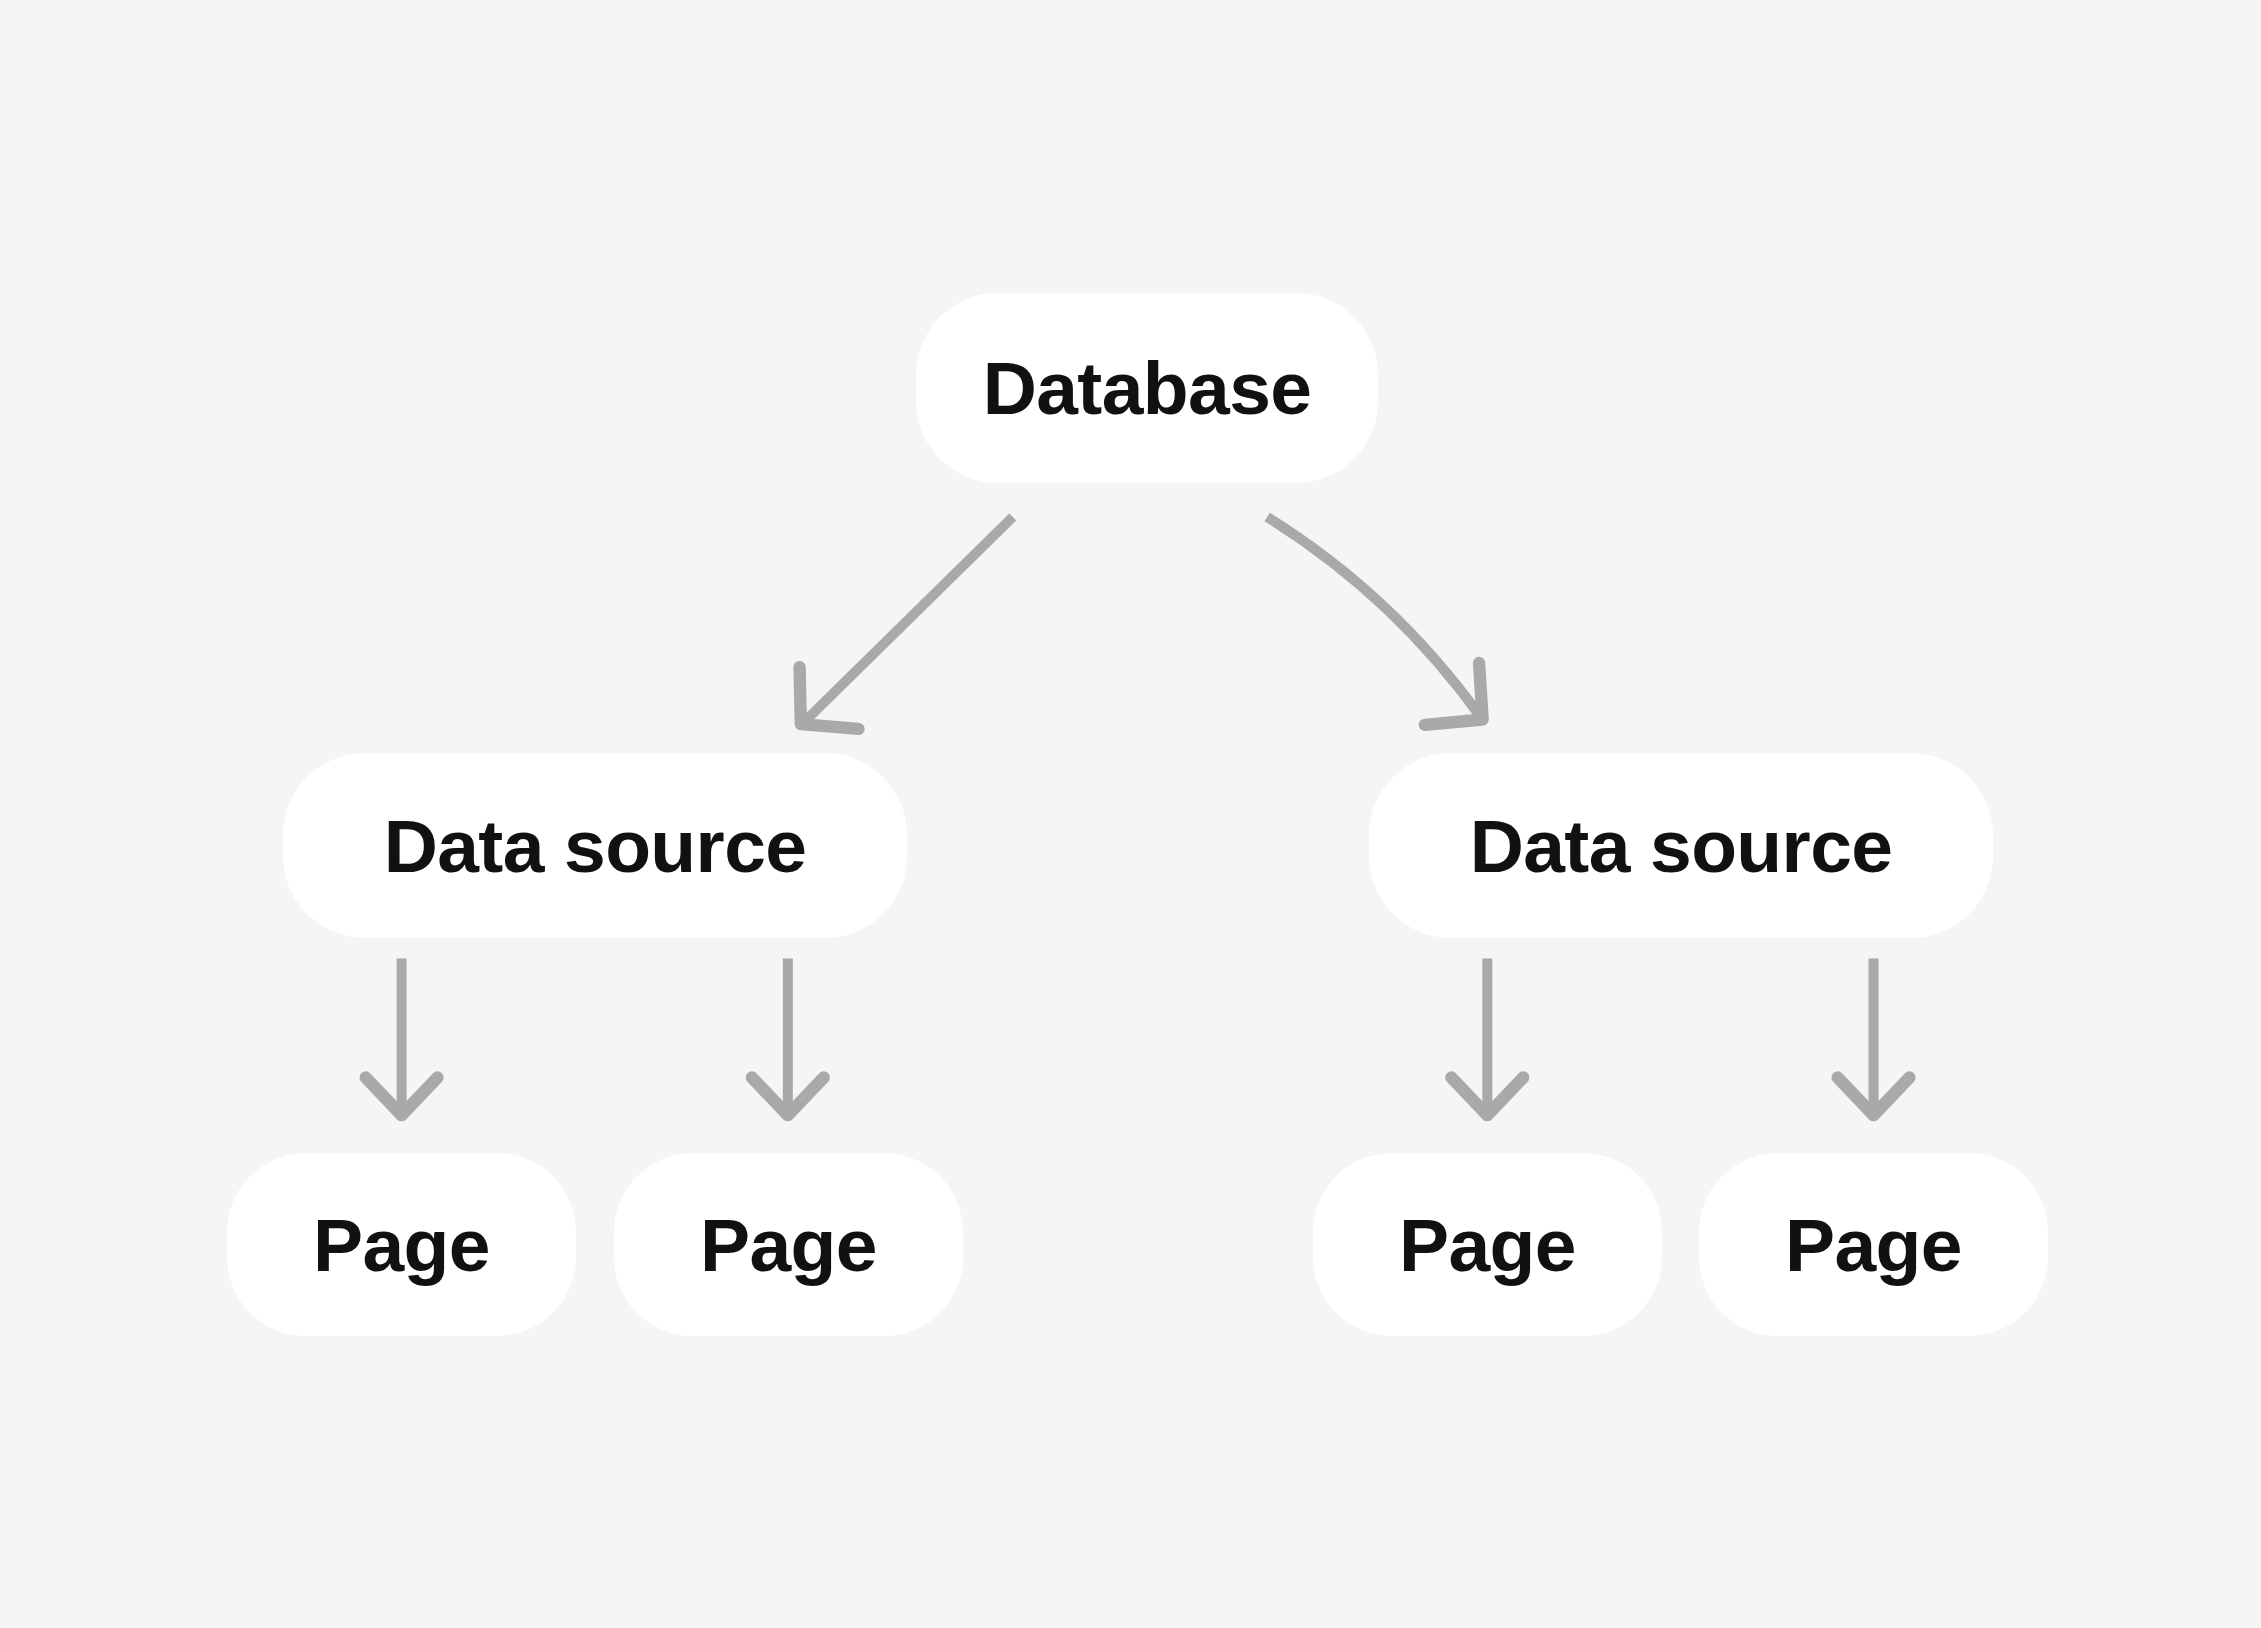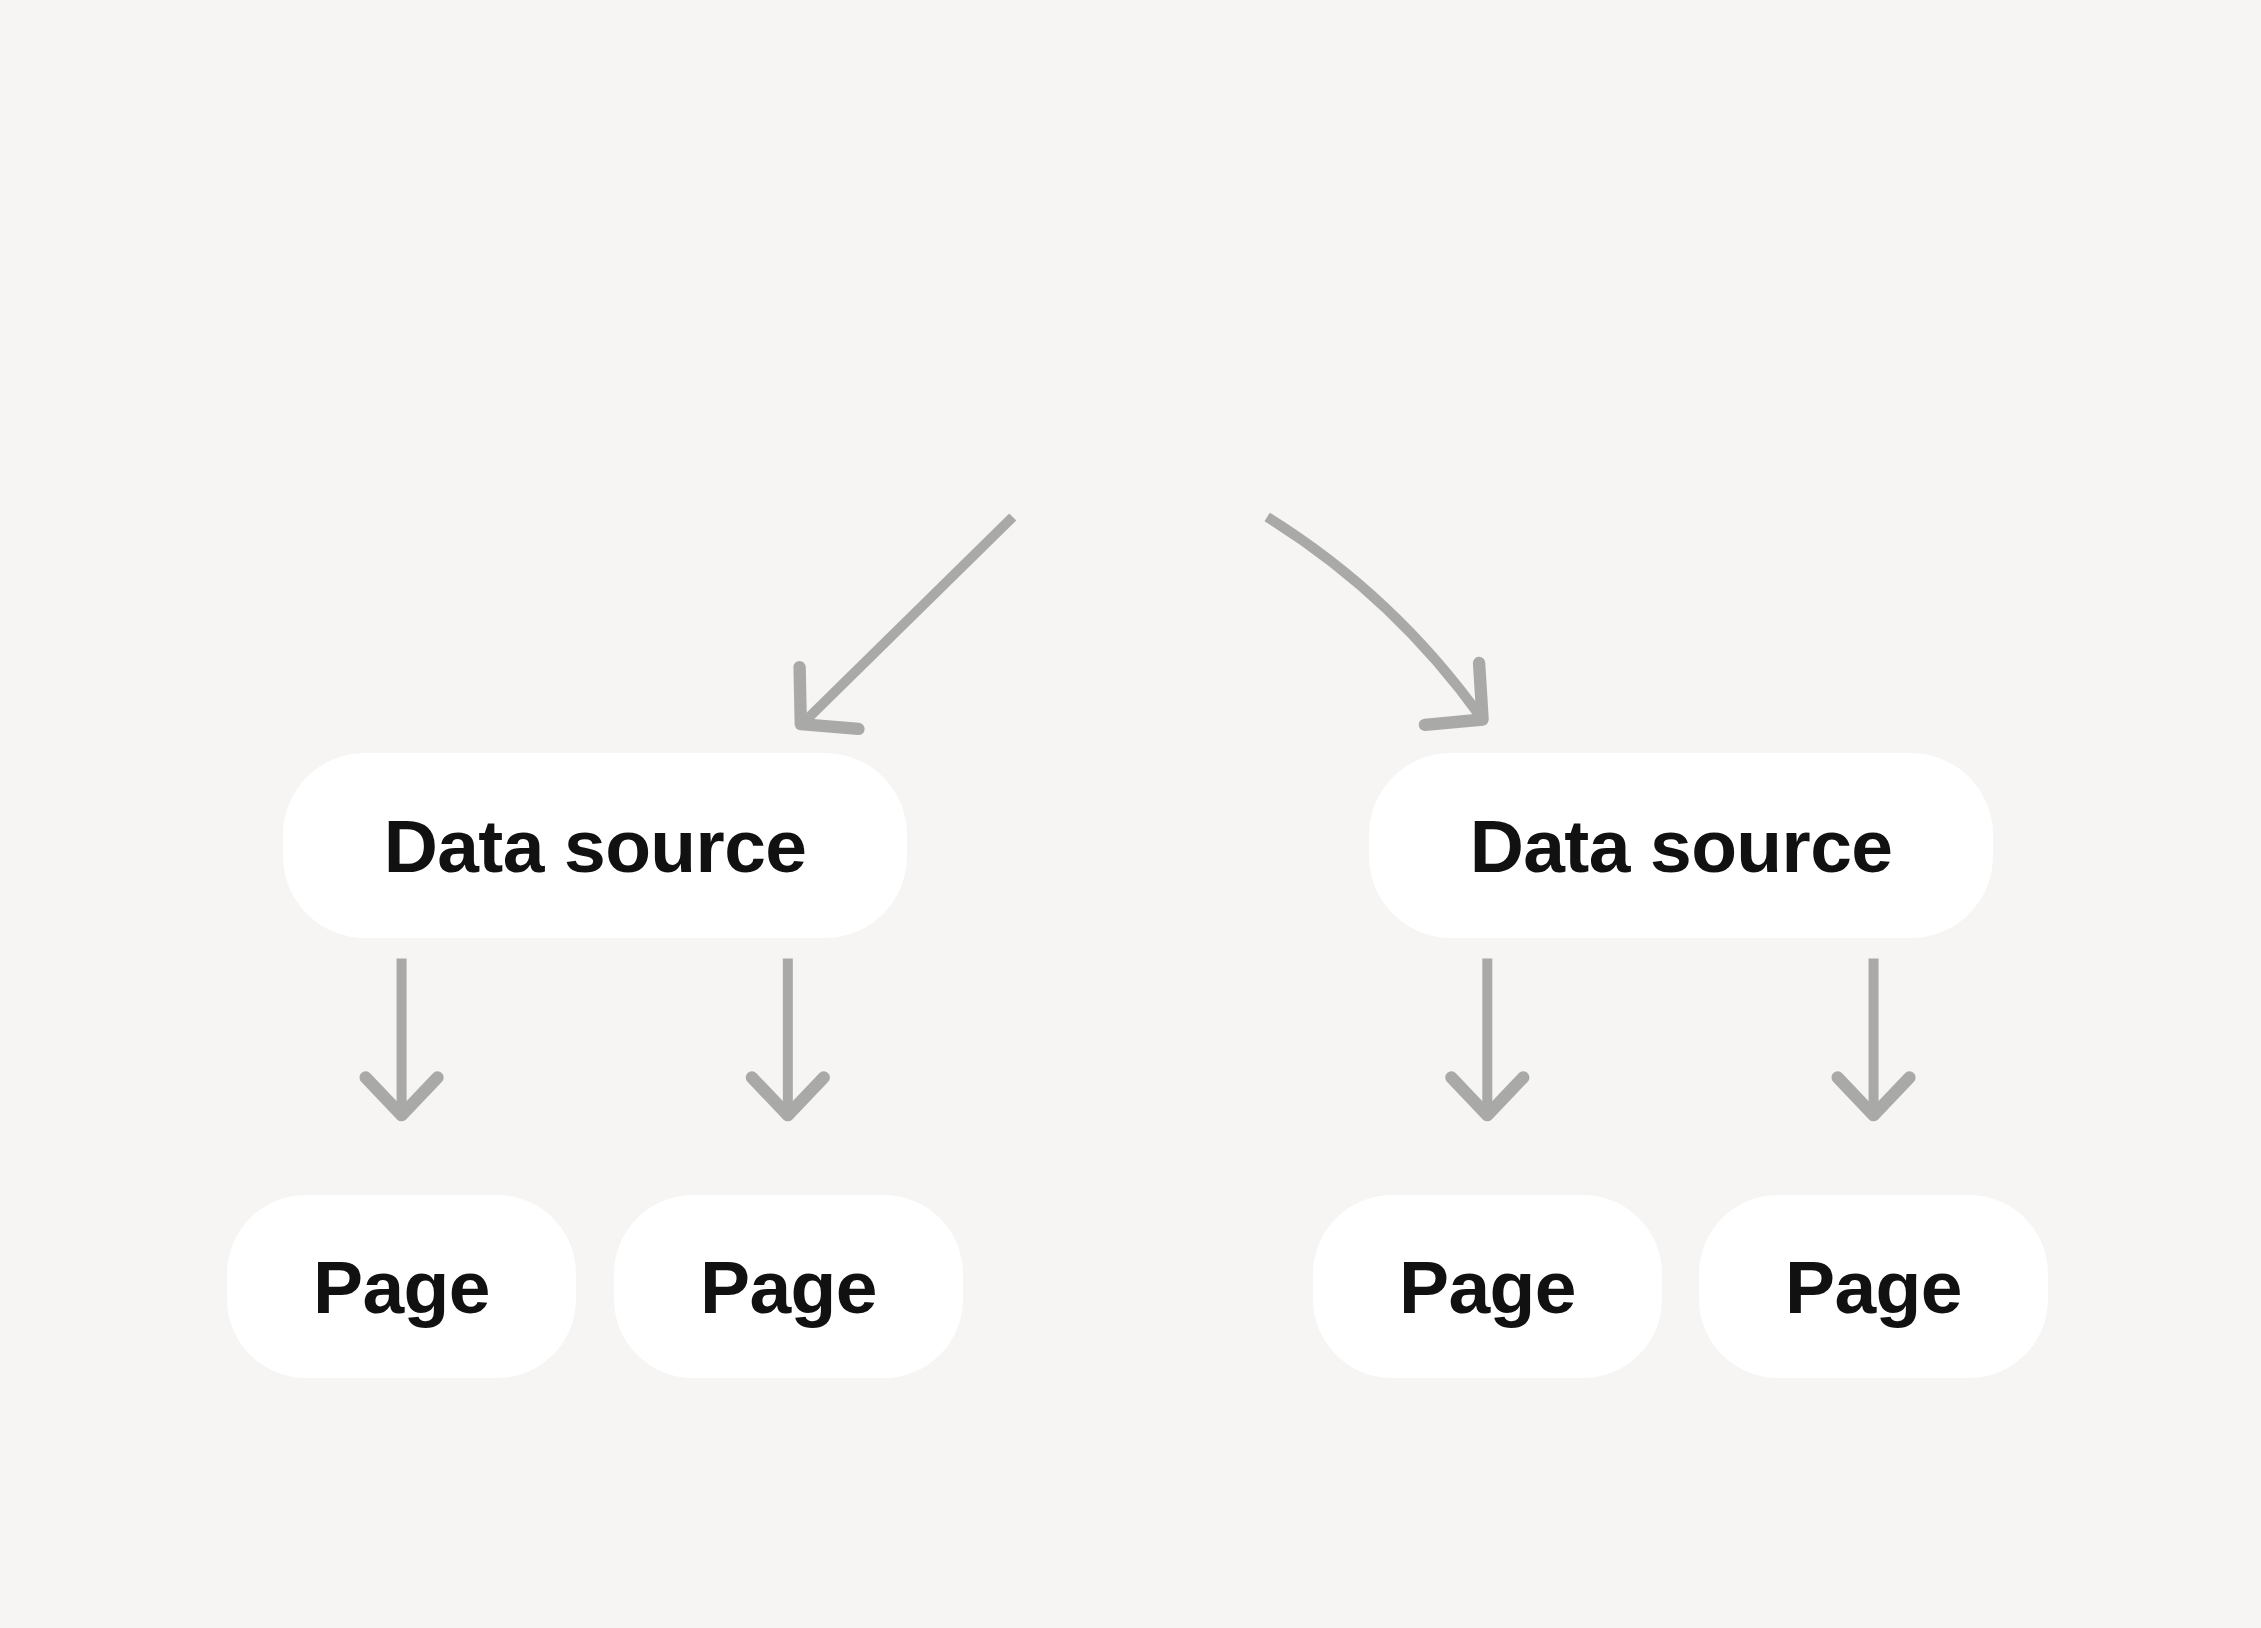"Database" div.node { html: none -> <div> <span>Database</span> </div> }
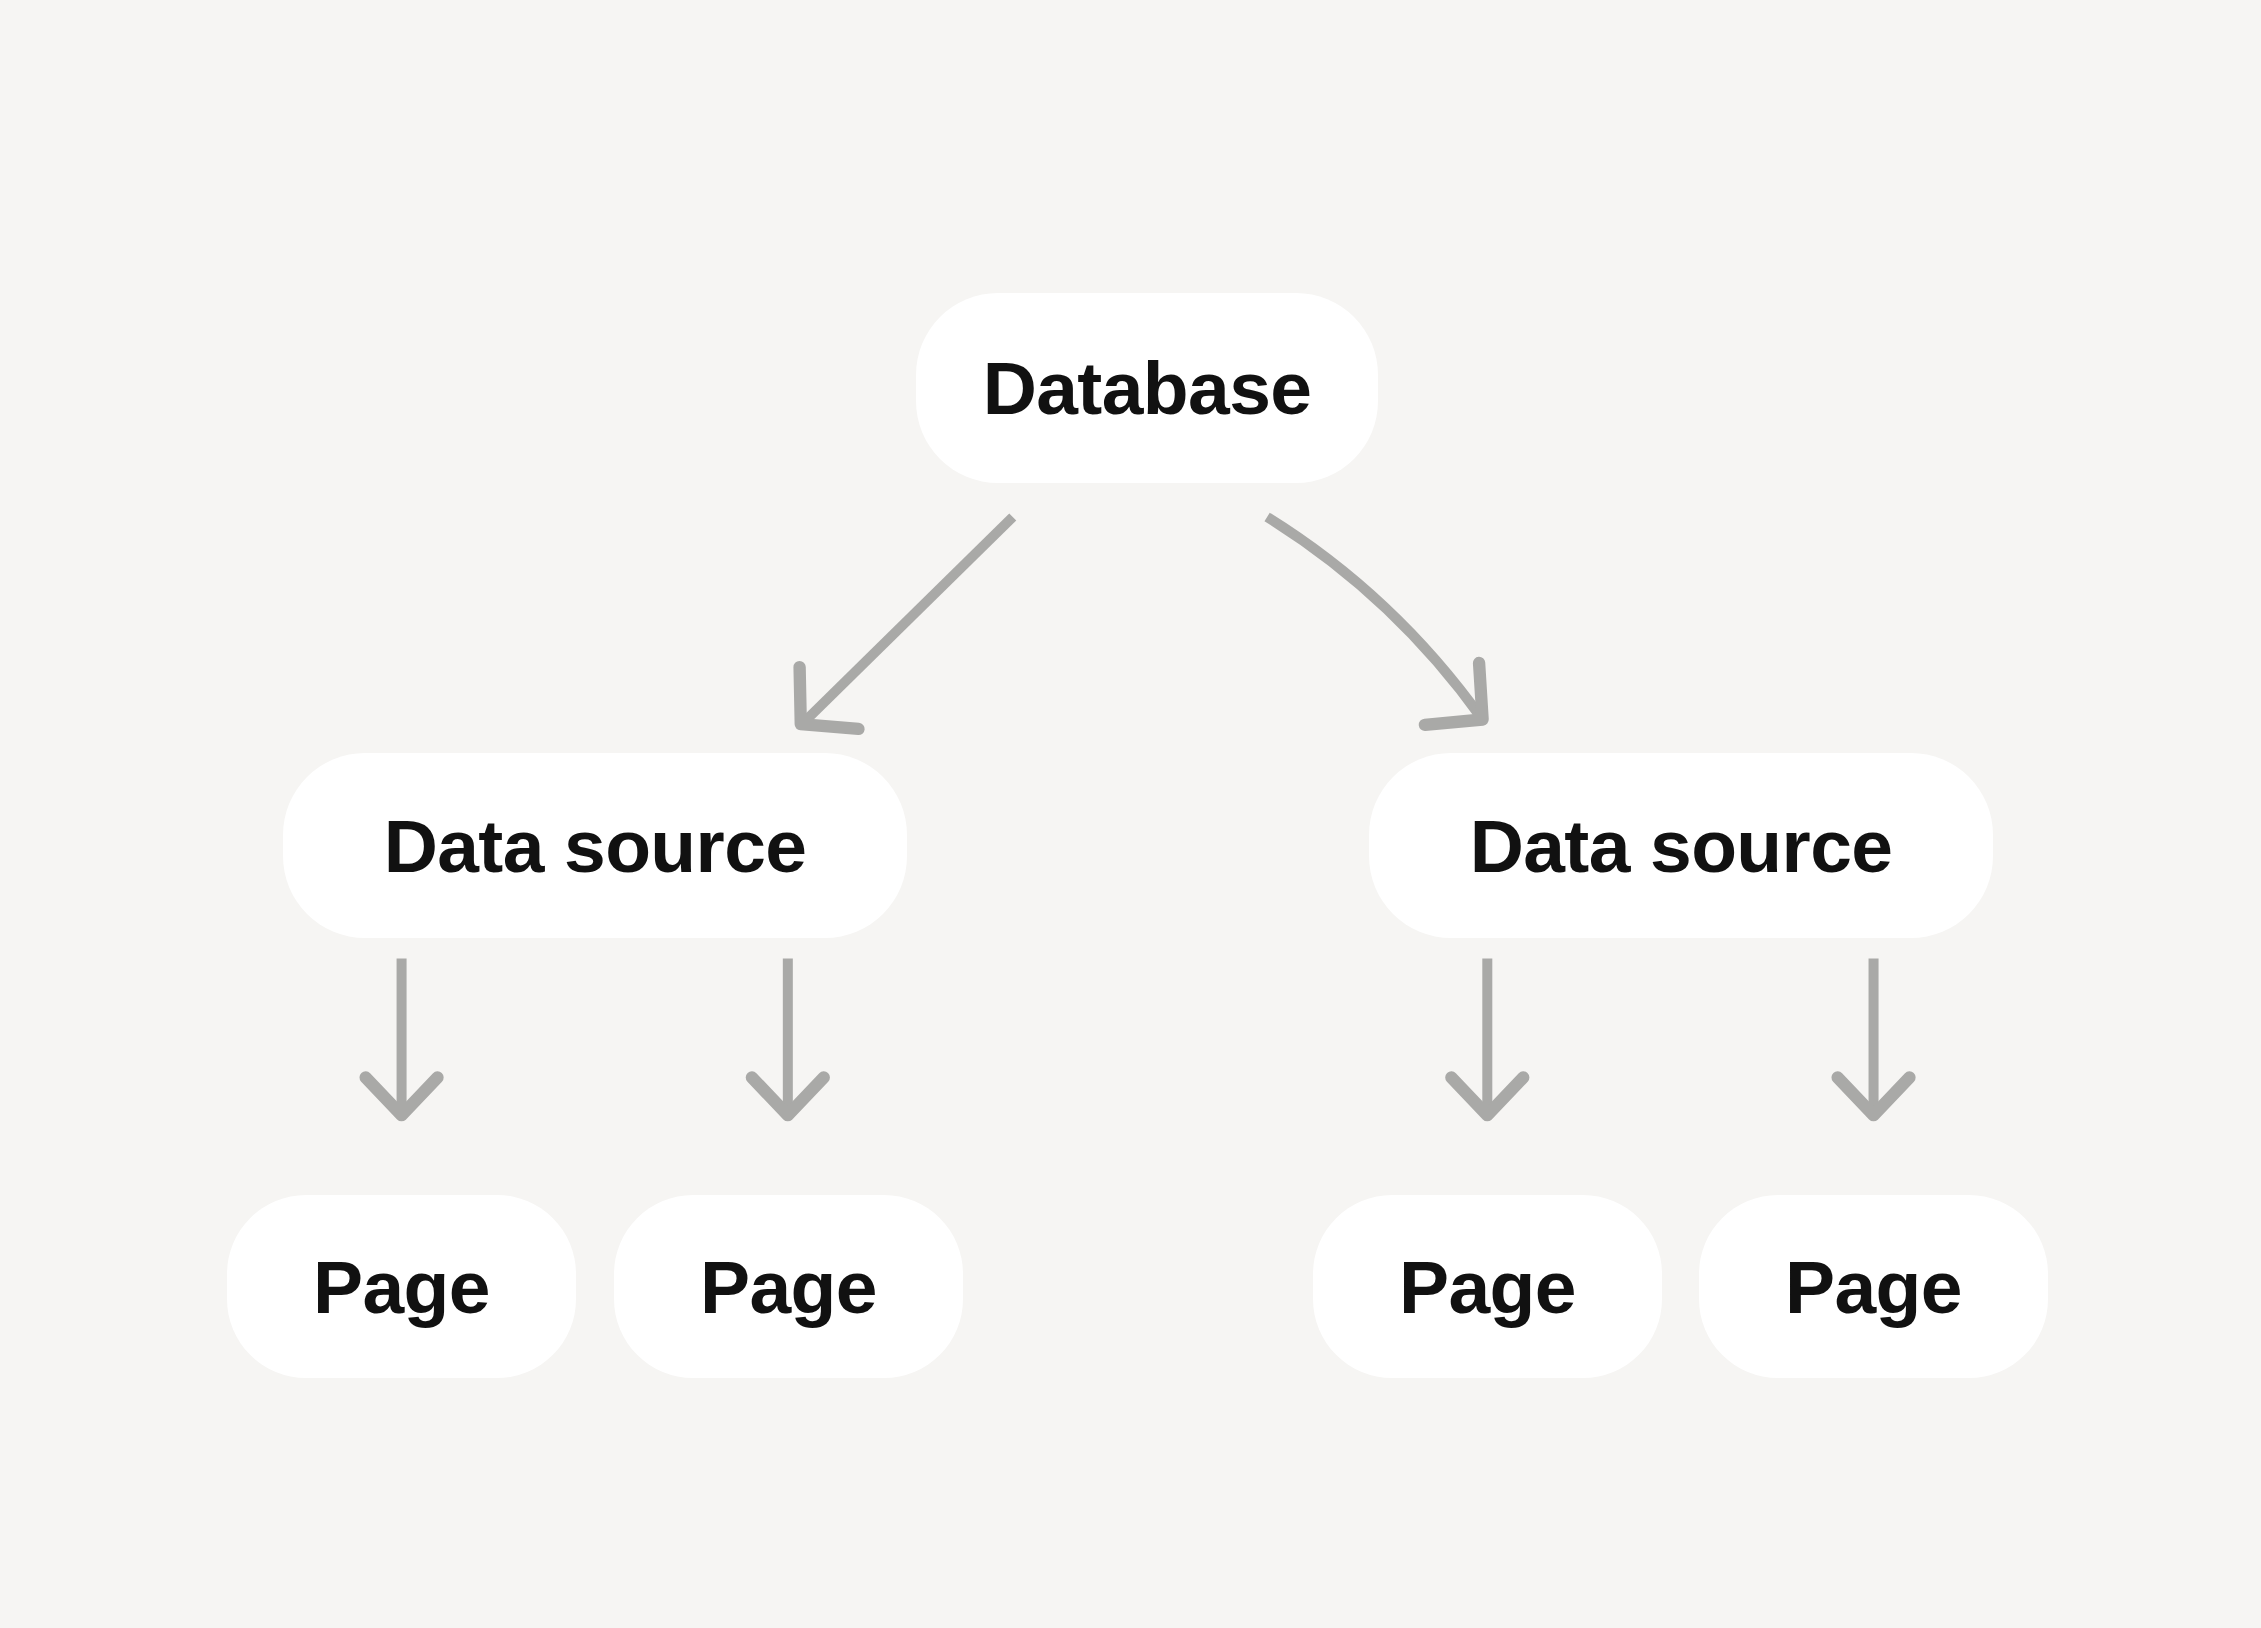"Page" .node-page { top: 1195px -> 1153px }
